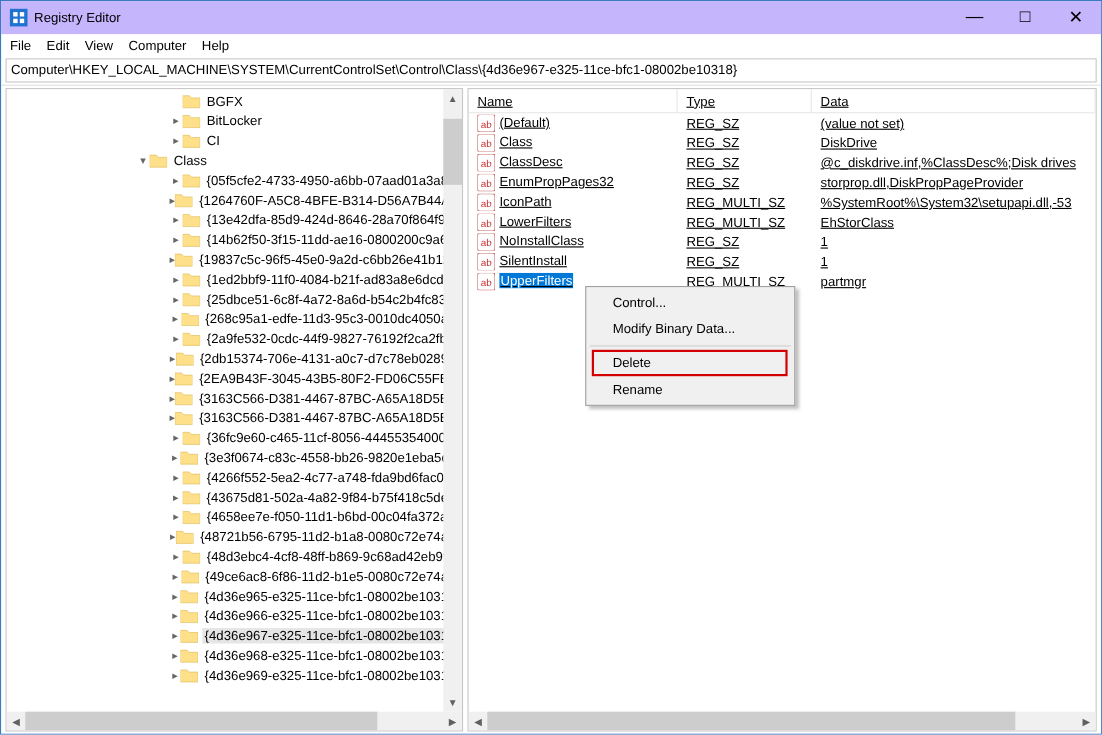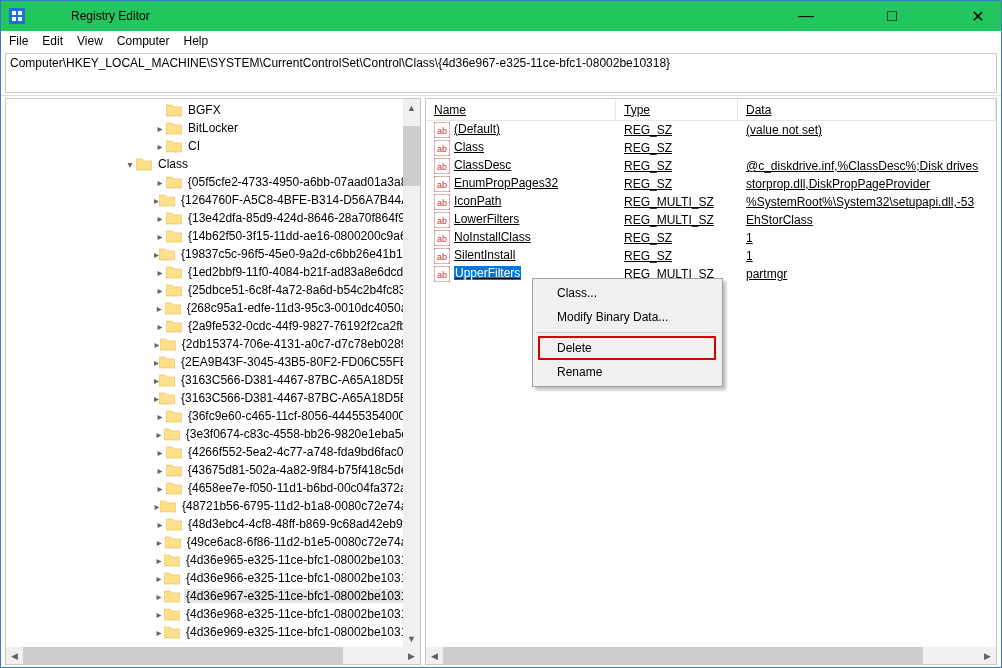"Registry Editor" .titlebar { background: #22c55e -> #c4b5fd; gap: 40px -> none }
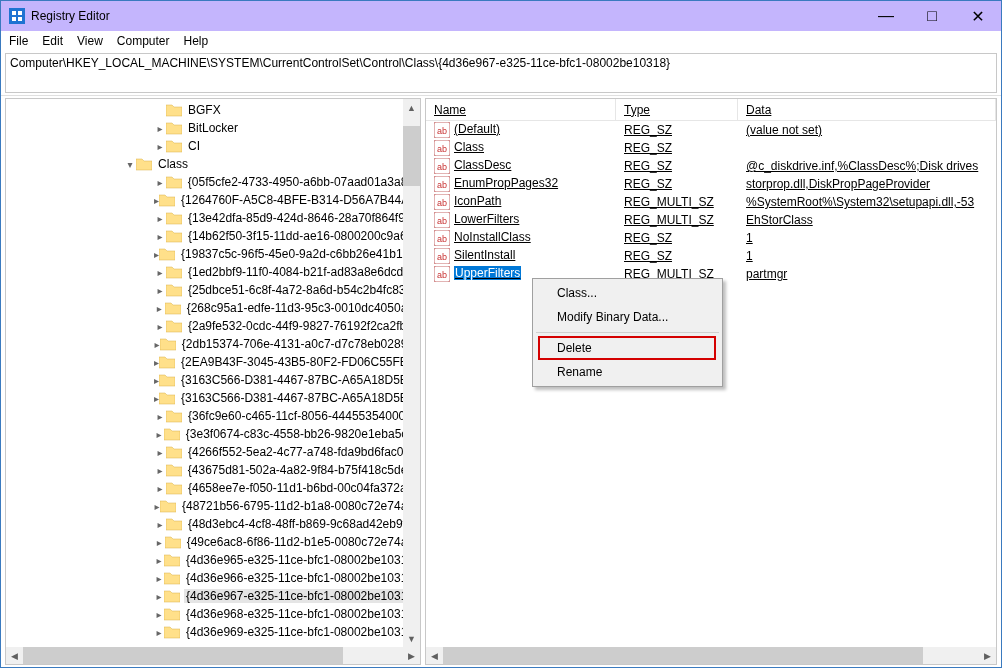"Computer\HKEY_LOCAL_MACHINE\SYSTEM\Curre" .addressbar { height: 40px -> 22px }
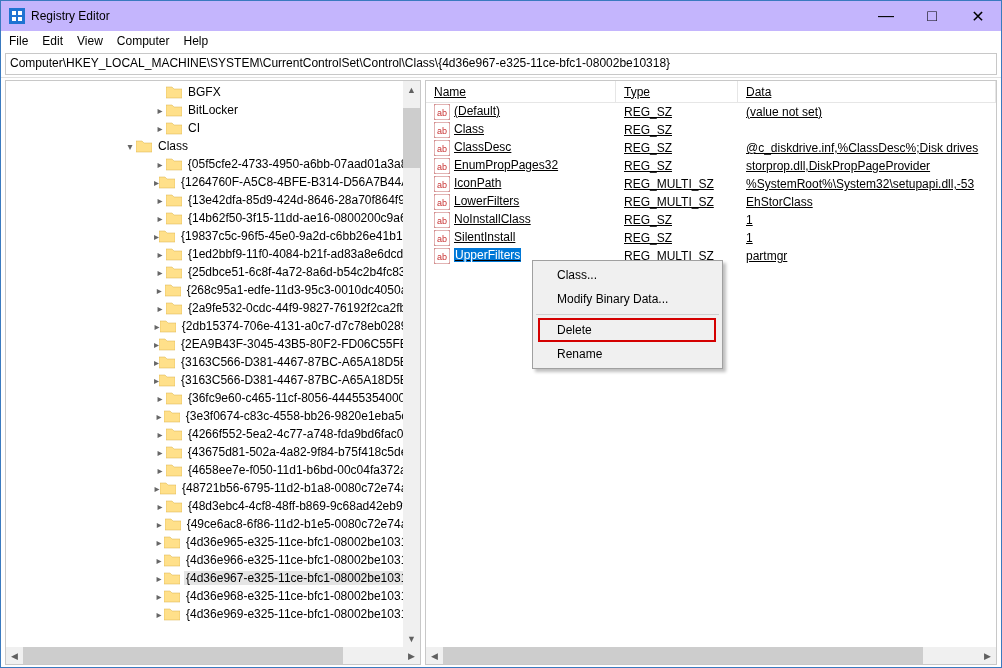"DiskDrive" div.cell { html: none -> <div>DiskDrive</div> }
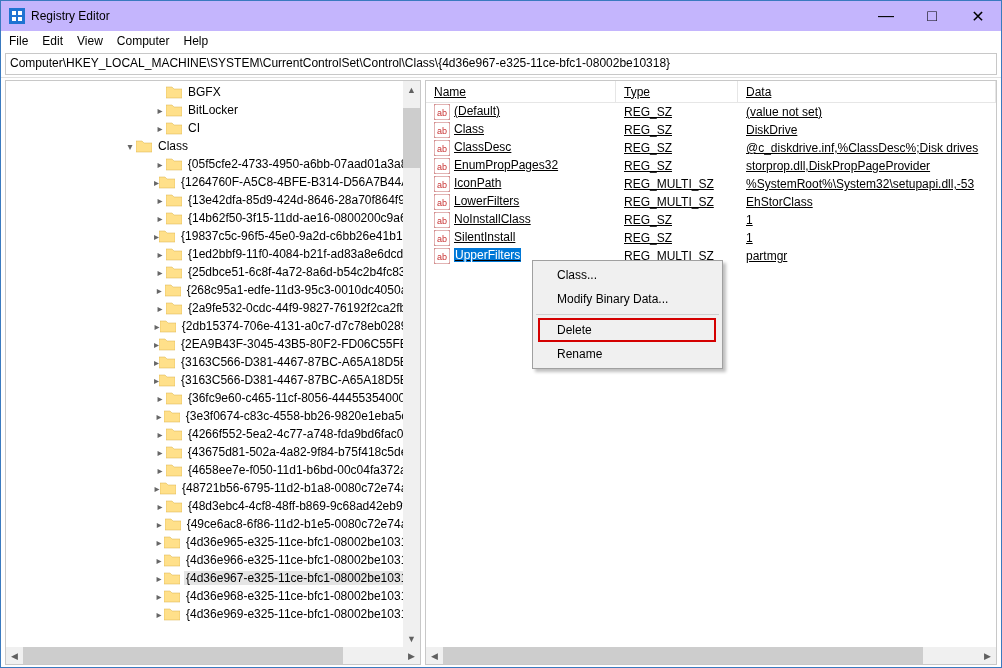"Class..." div.cm-item { text: Class -> Control }
